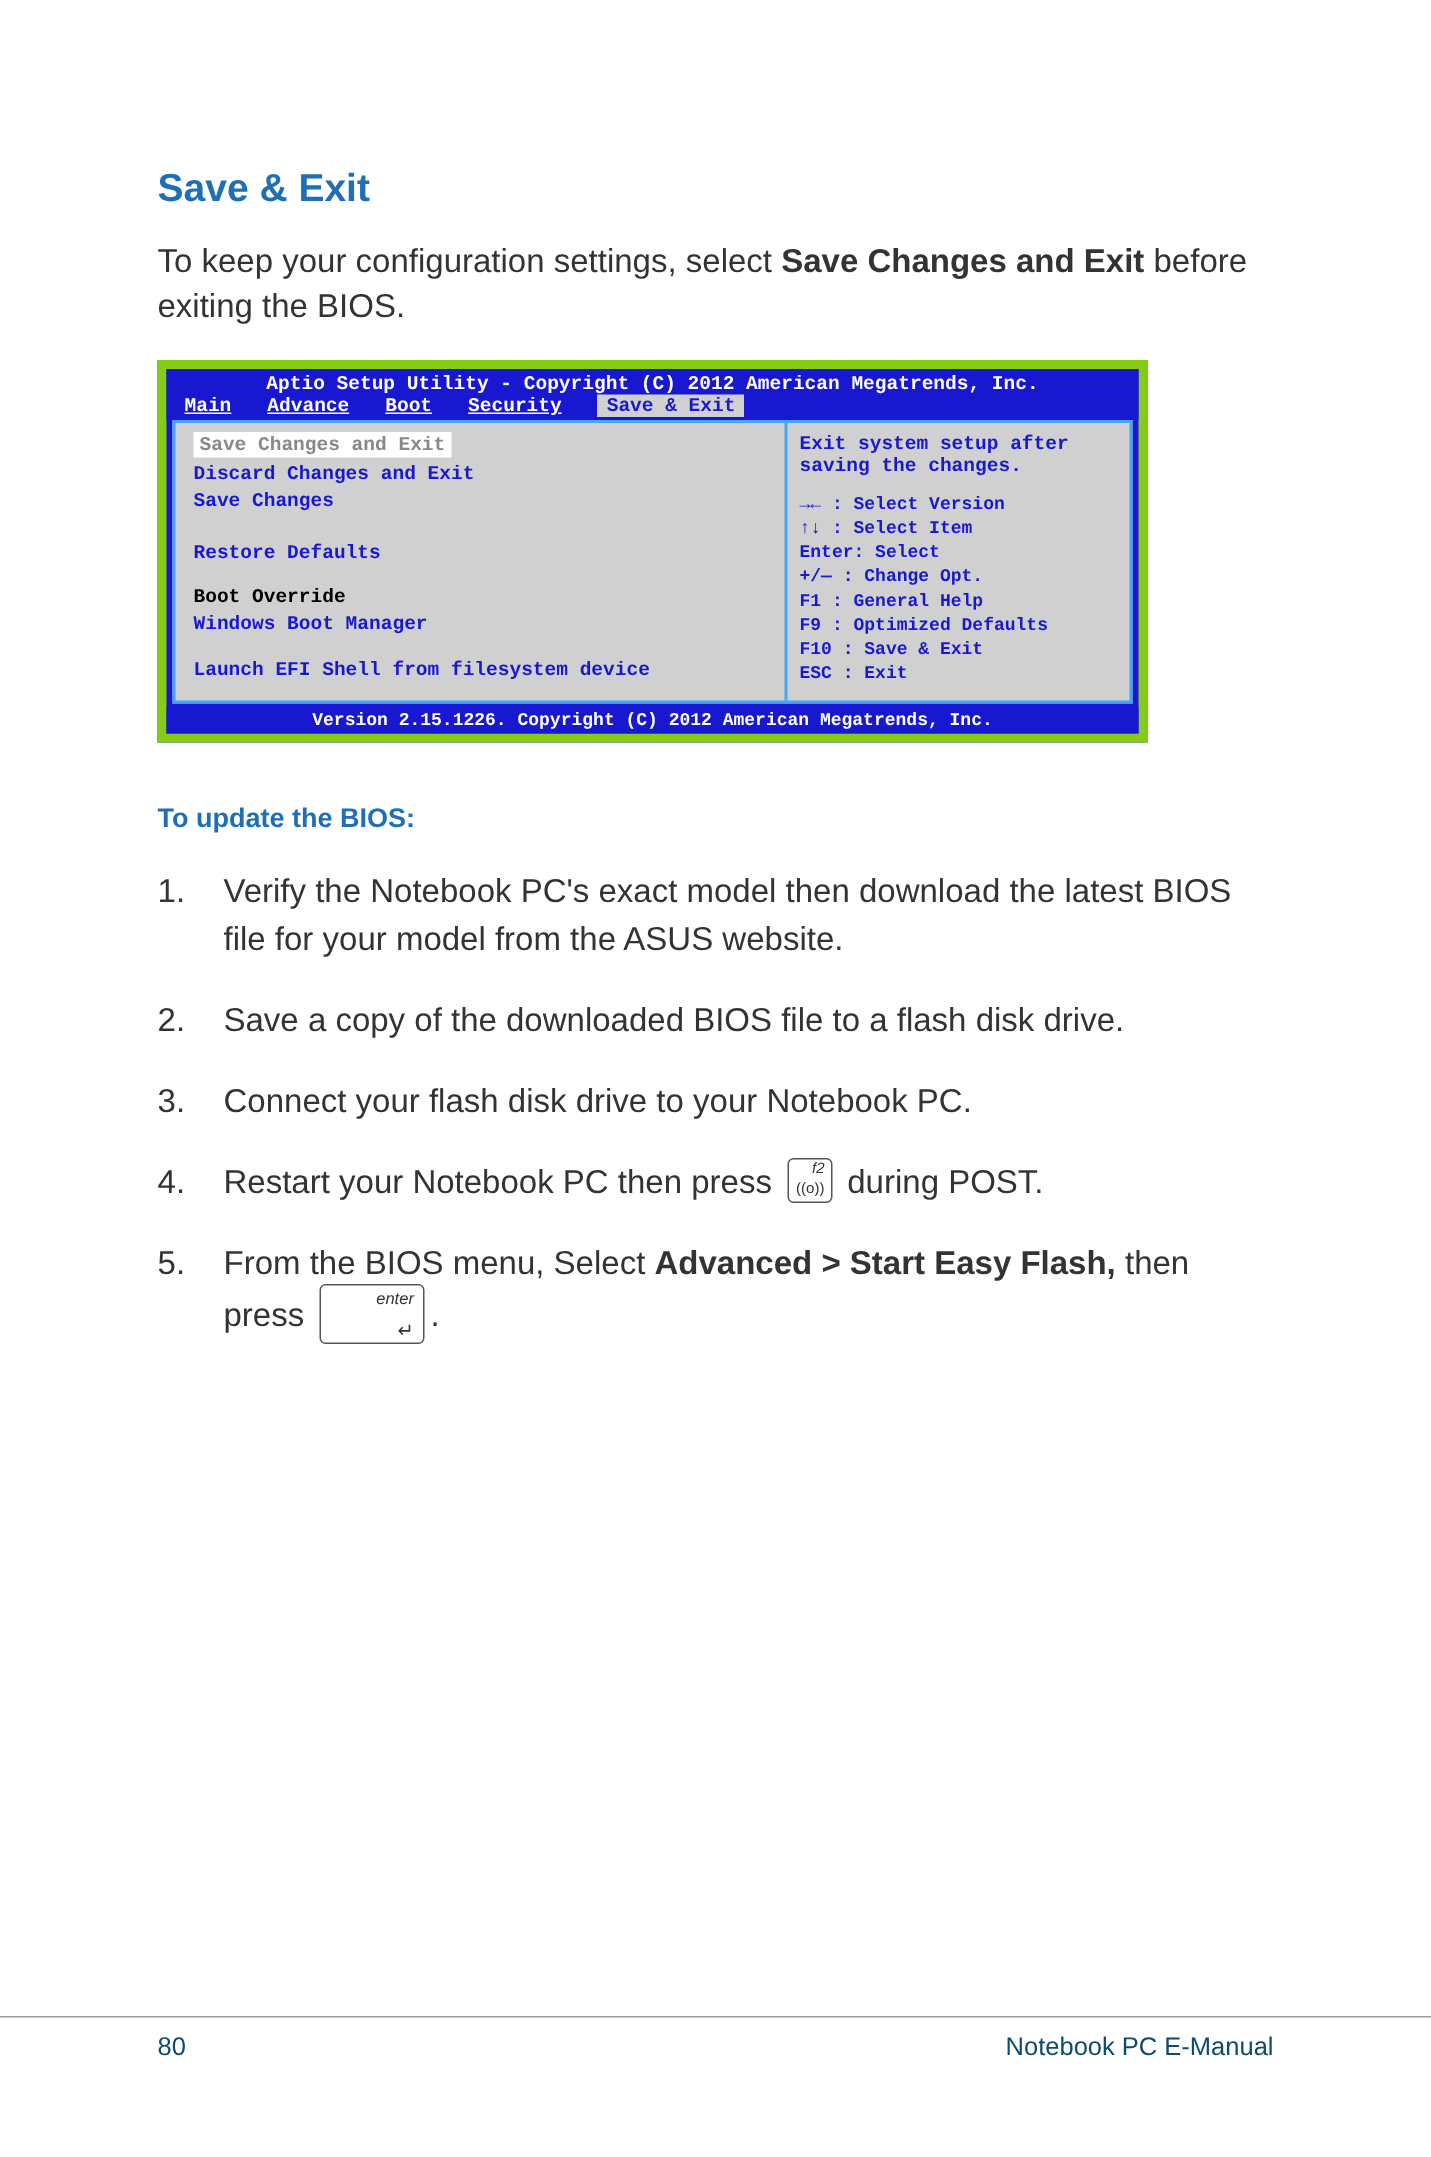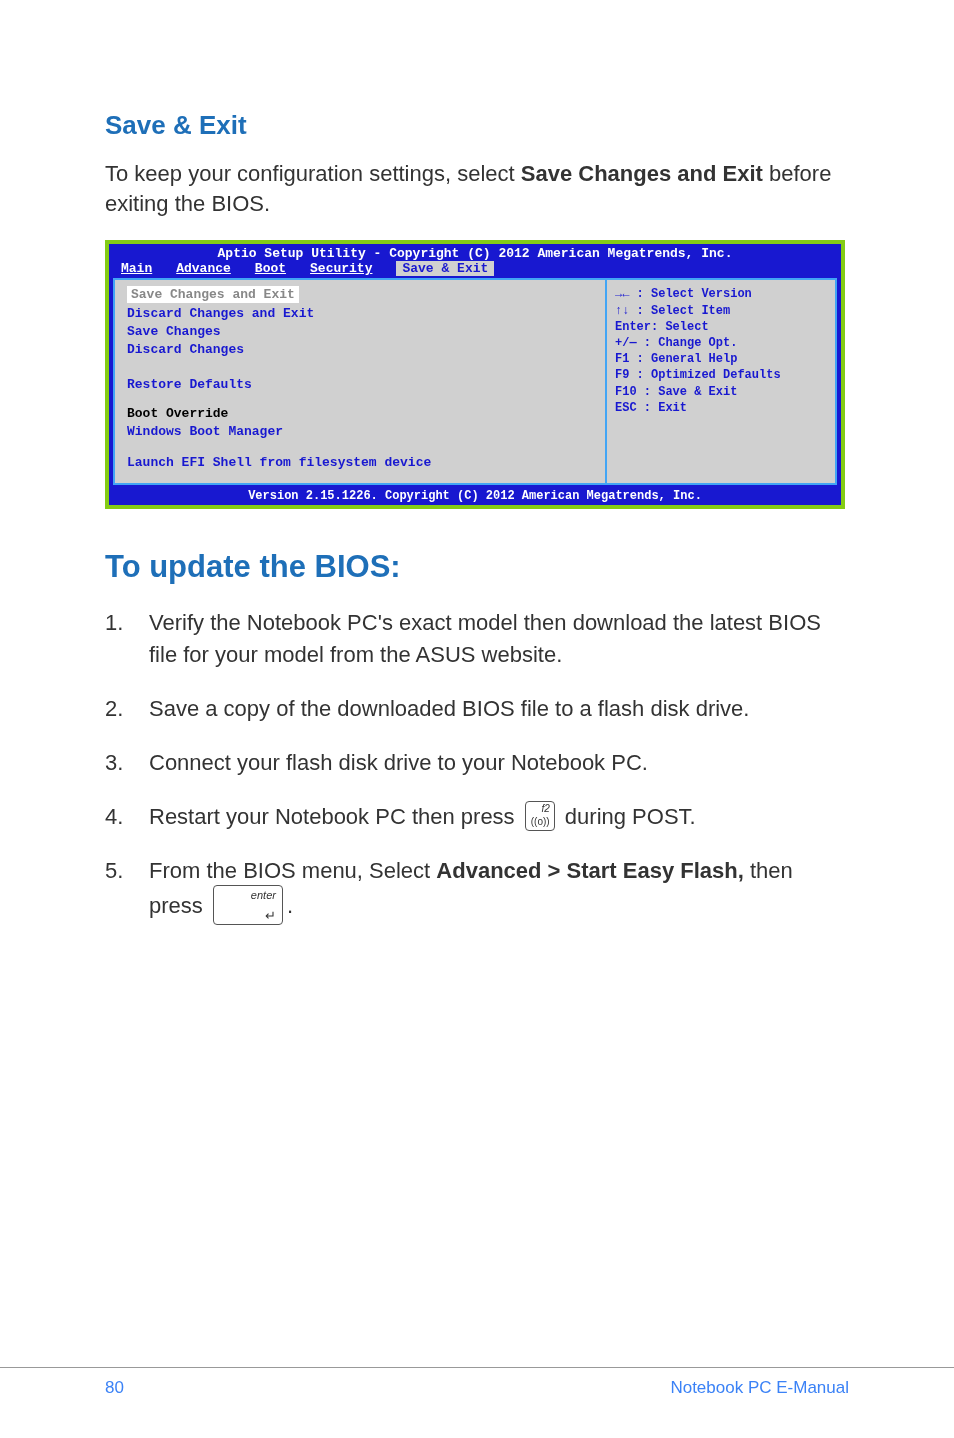"Aptio Setup Utility - Copyright" .bios { border: 4px solid #84cc16 -> 6px solid #84cc16; width: 740px -> 660px }
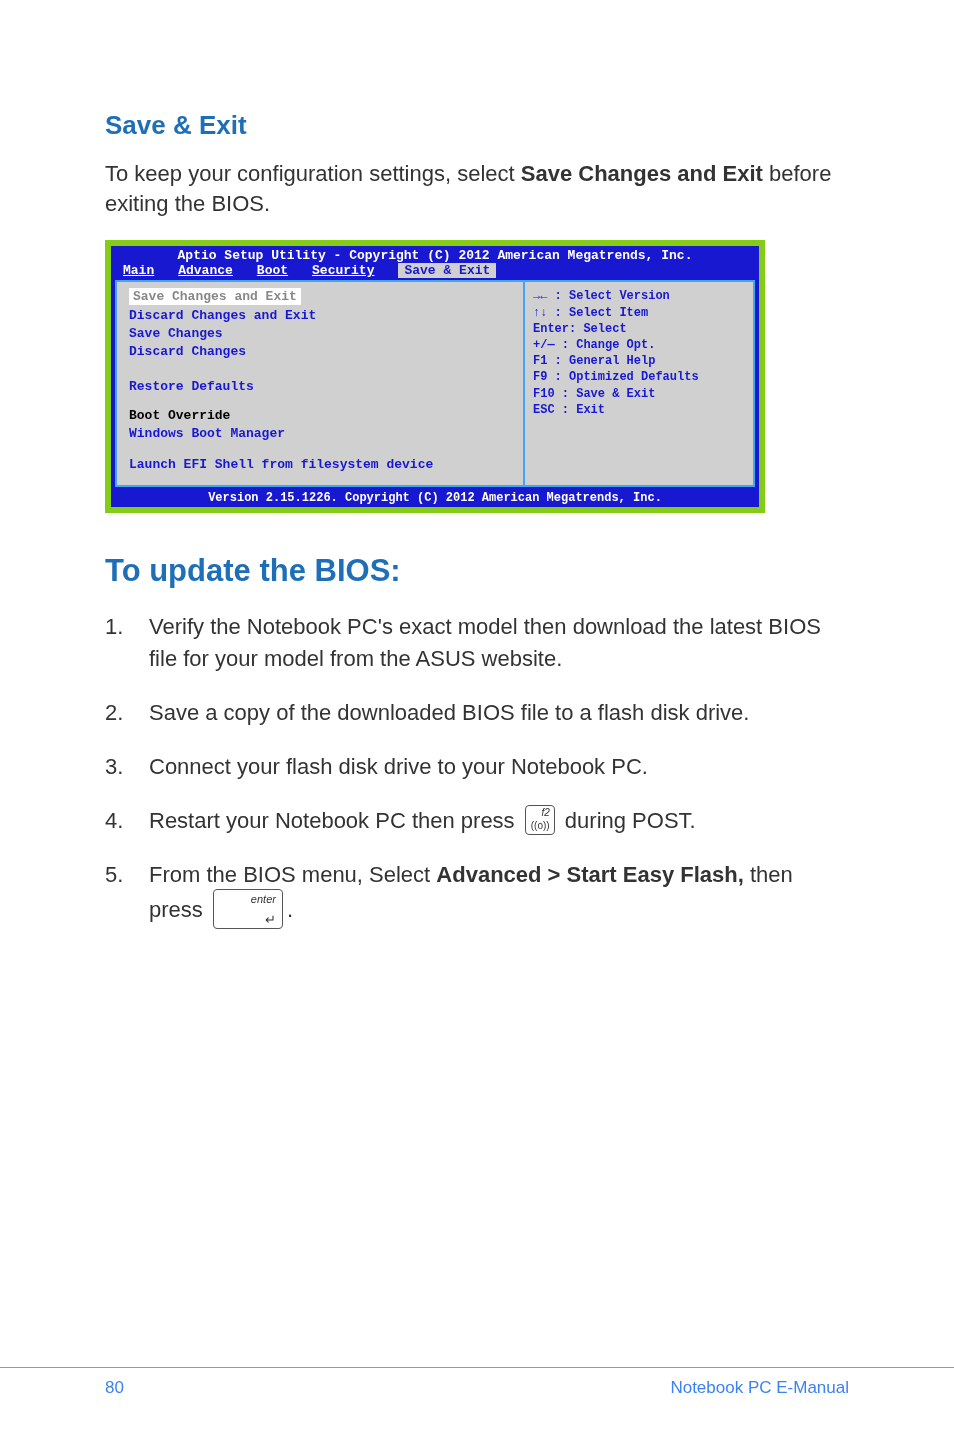"Exit system setup after saving" div.bios-help-top { html: none -> <div>Exit system setup after saving the changes.</div> }
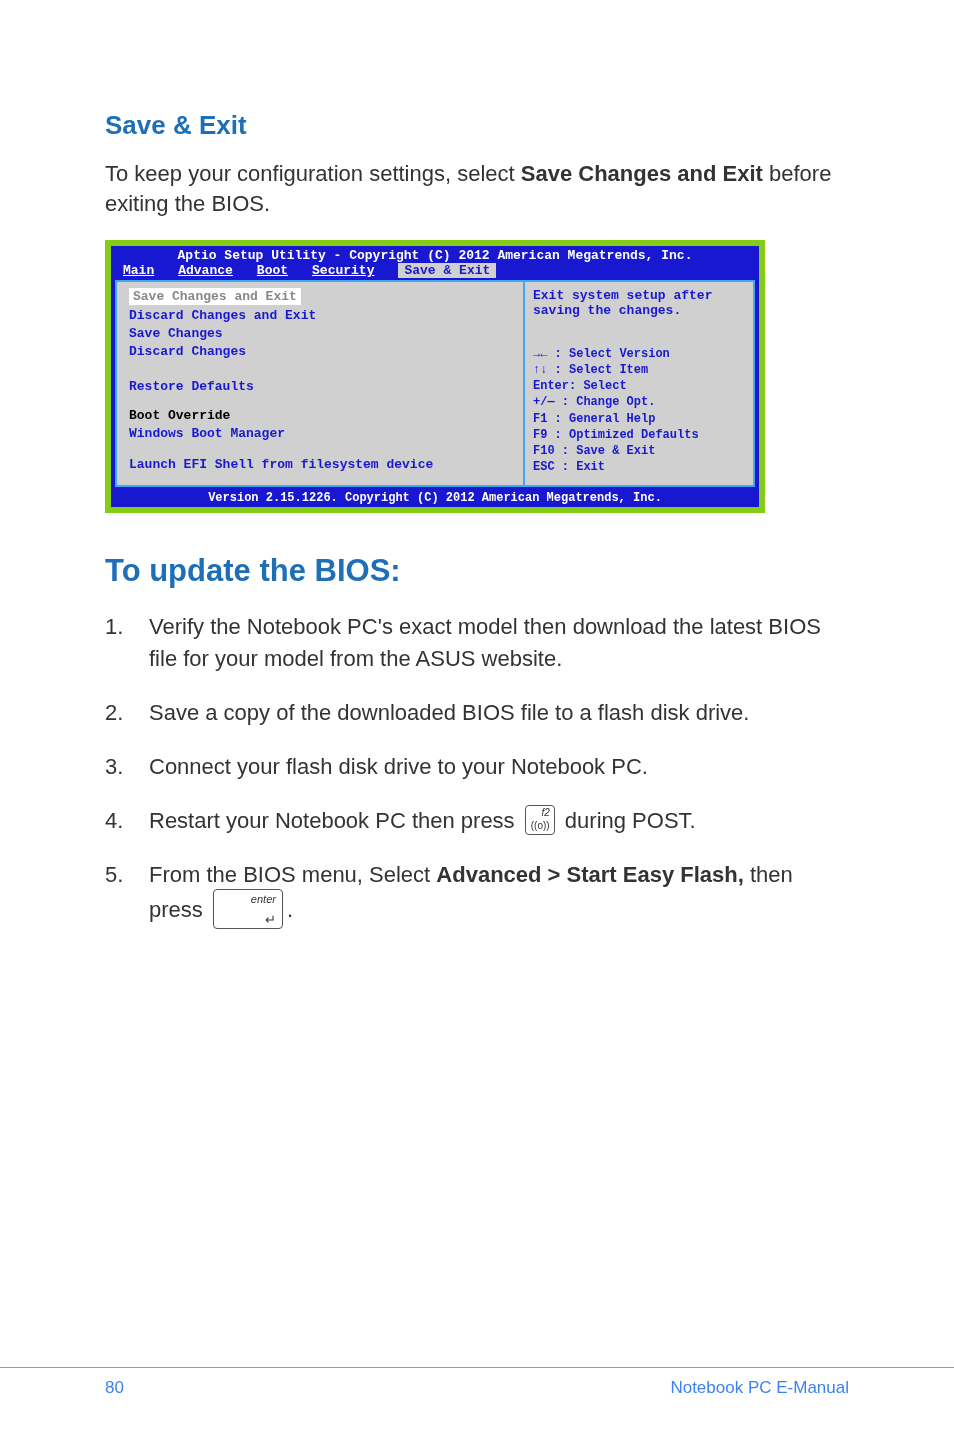"Discard Changes" div.bios-item { html: <div>Discard Changes</div> -> none }
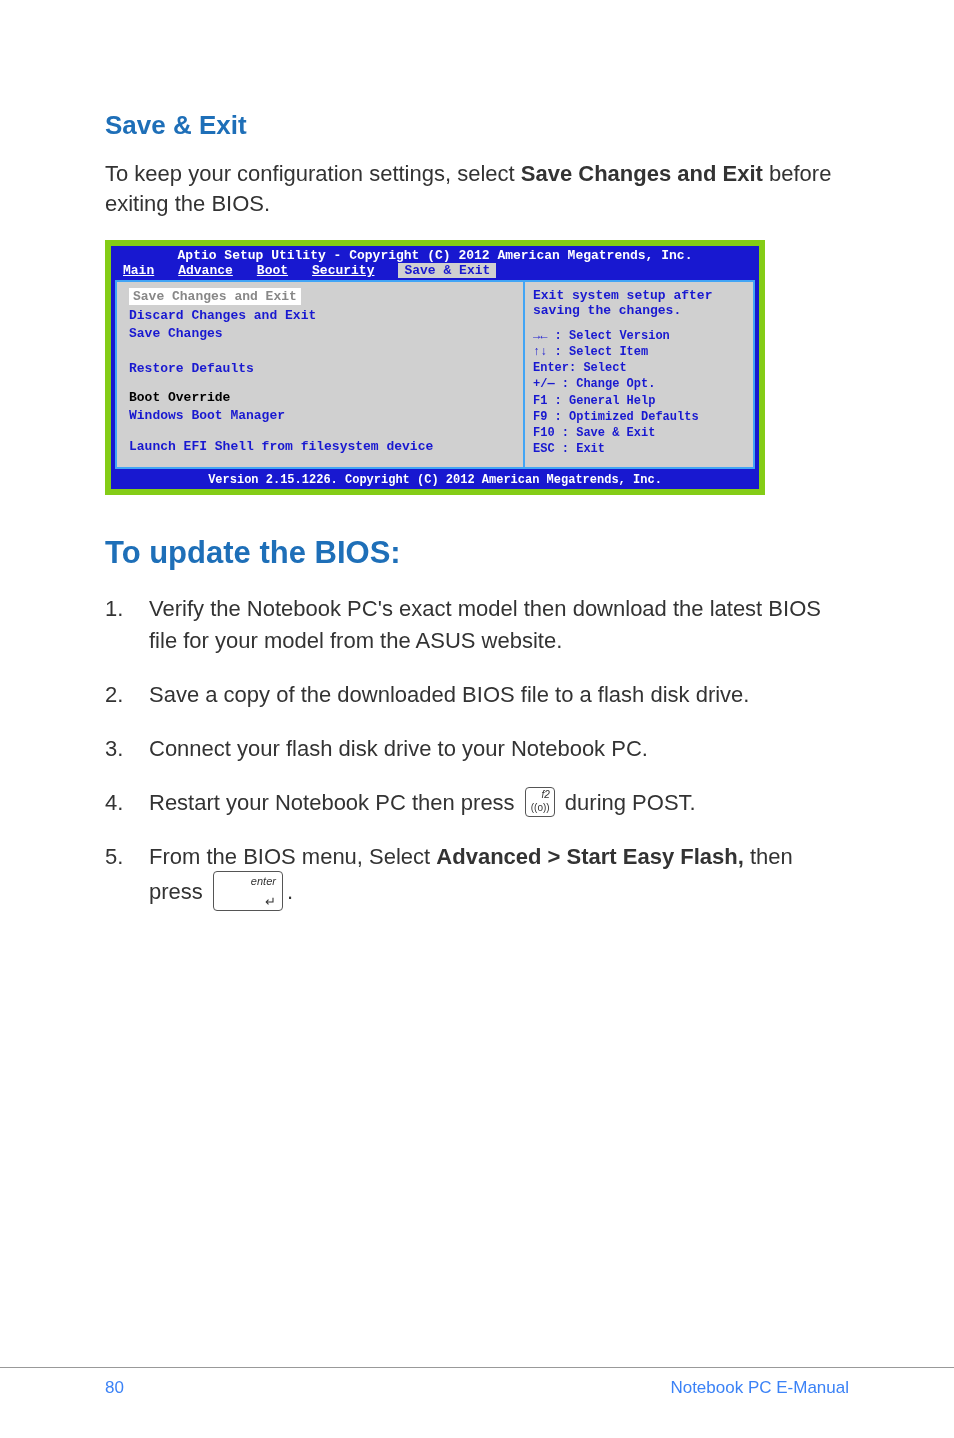"To update the BIOS:" .h2blue2 { font-size: 31px -> 18px }
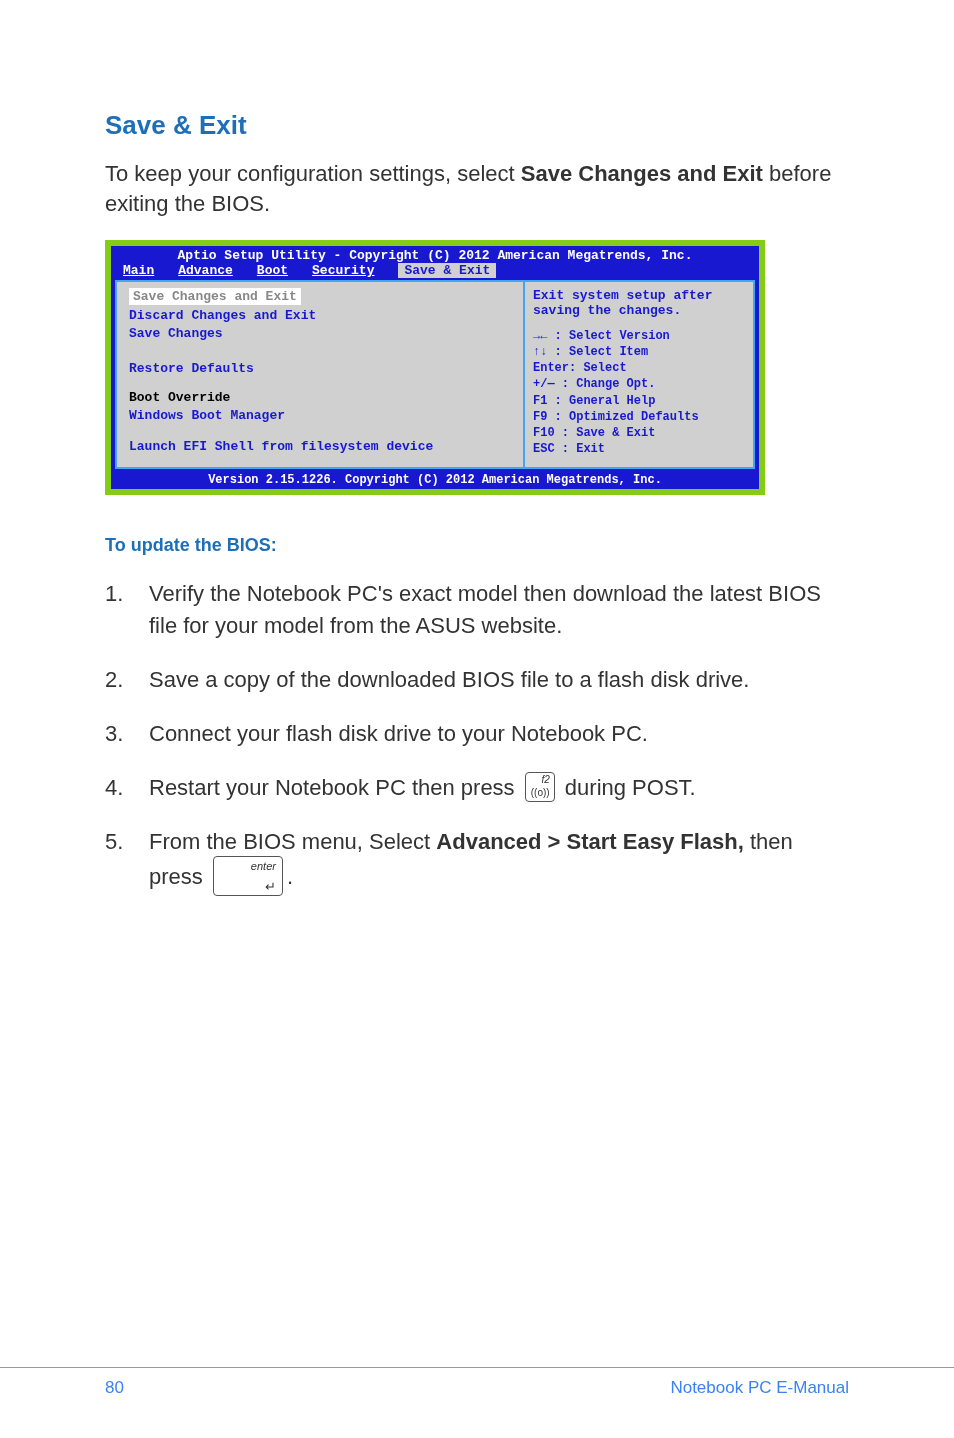"80" .footer { bottom: 40px -> 63px; color: #3b82f6 -> #0c4a6e }
